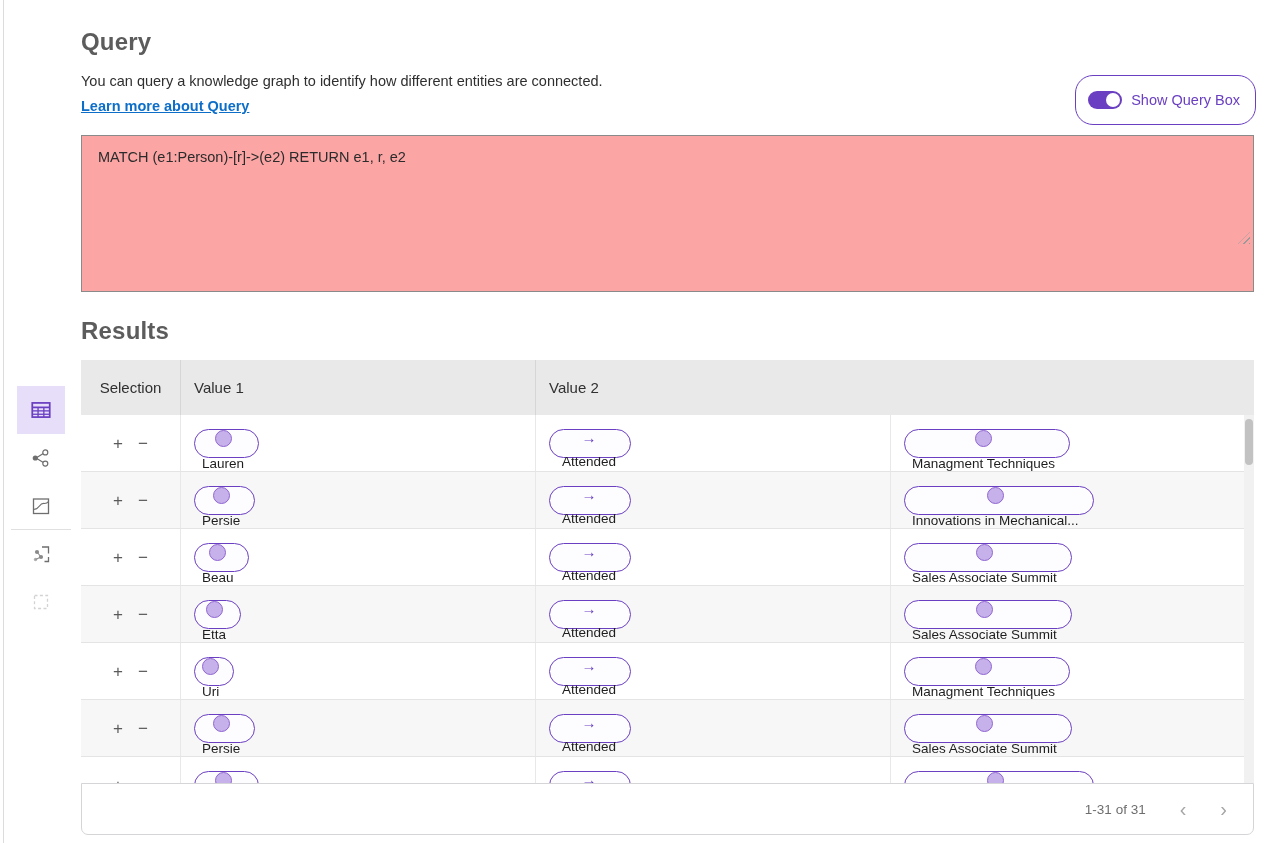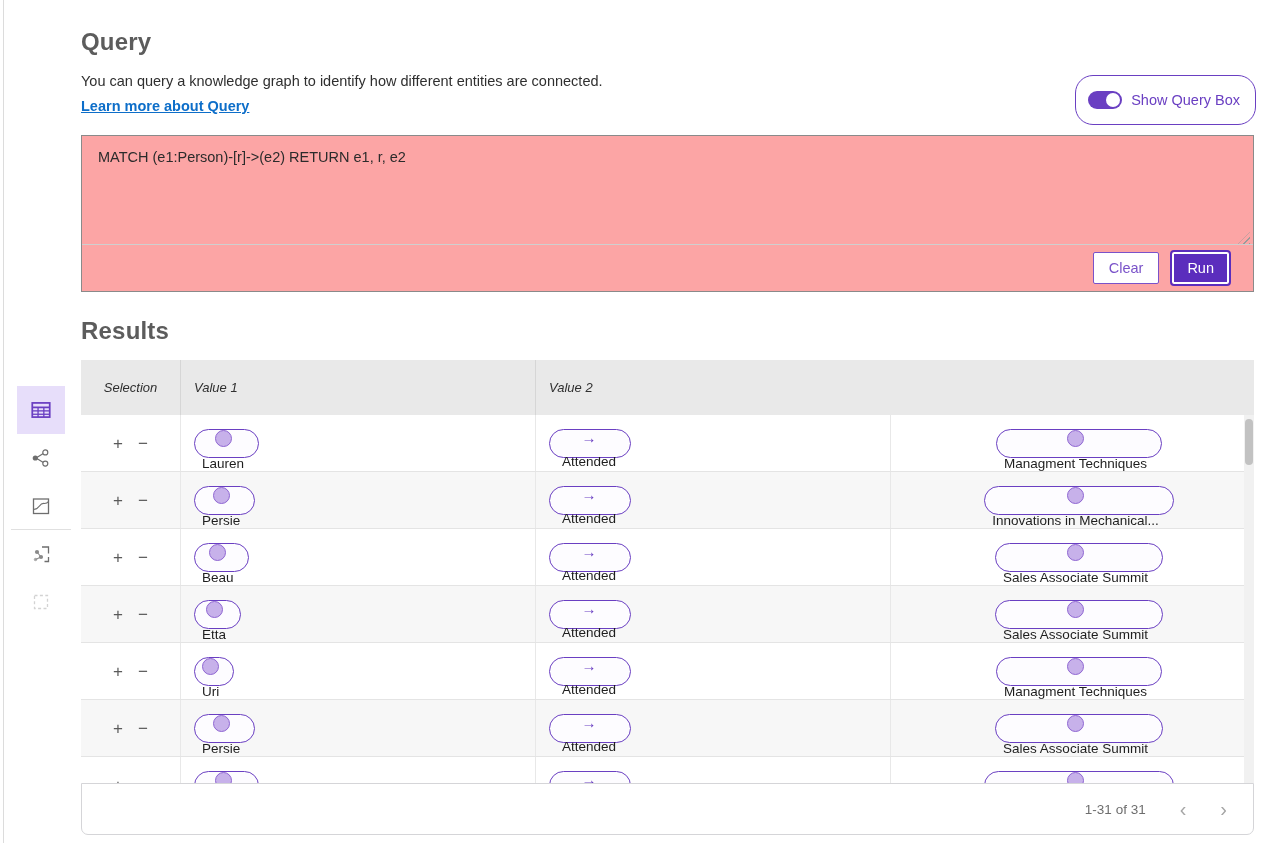"Clear" div.panel-footer { html: <div> <button>Clear</button> <button>Run</button> </div> -> none }
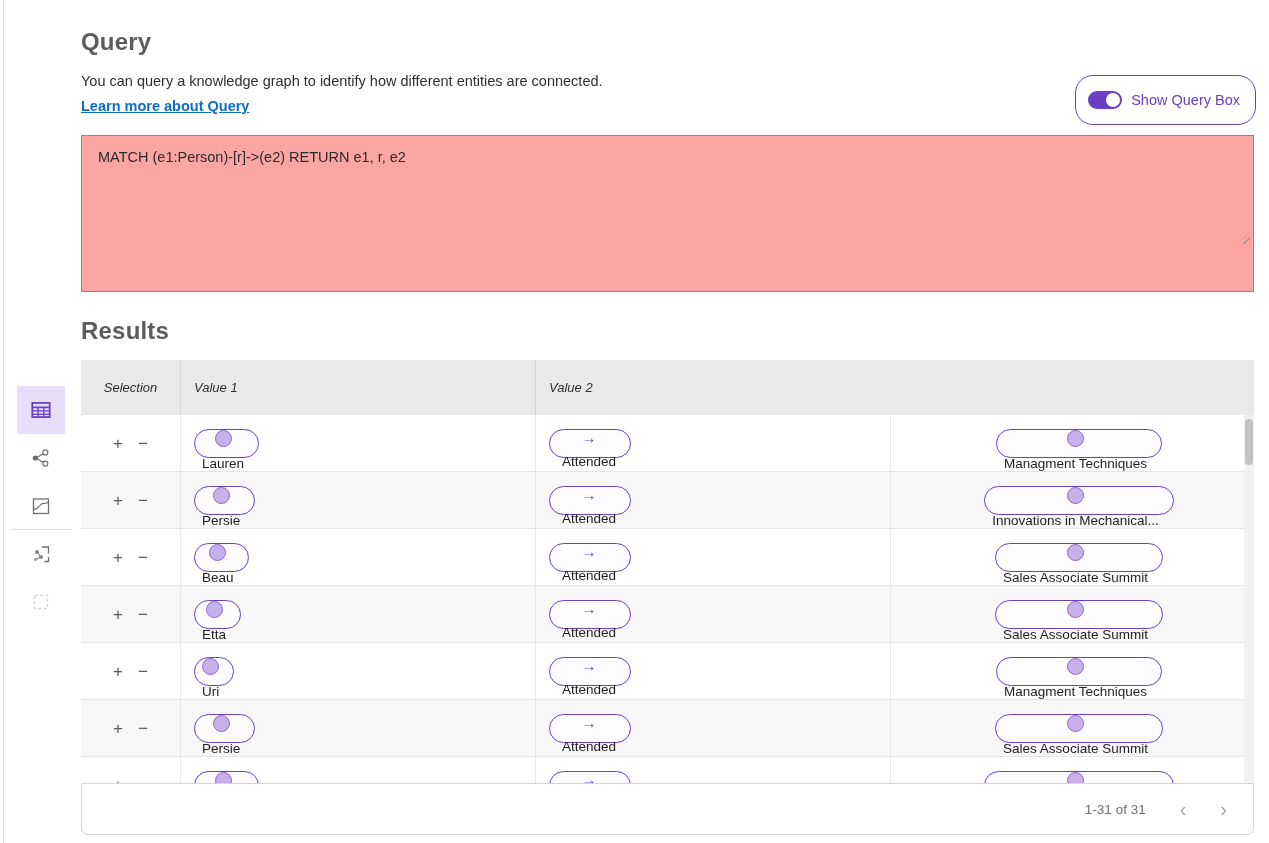"Selection" .th { font-size: 13px -> 15px; font-style: italic -> none }
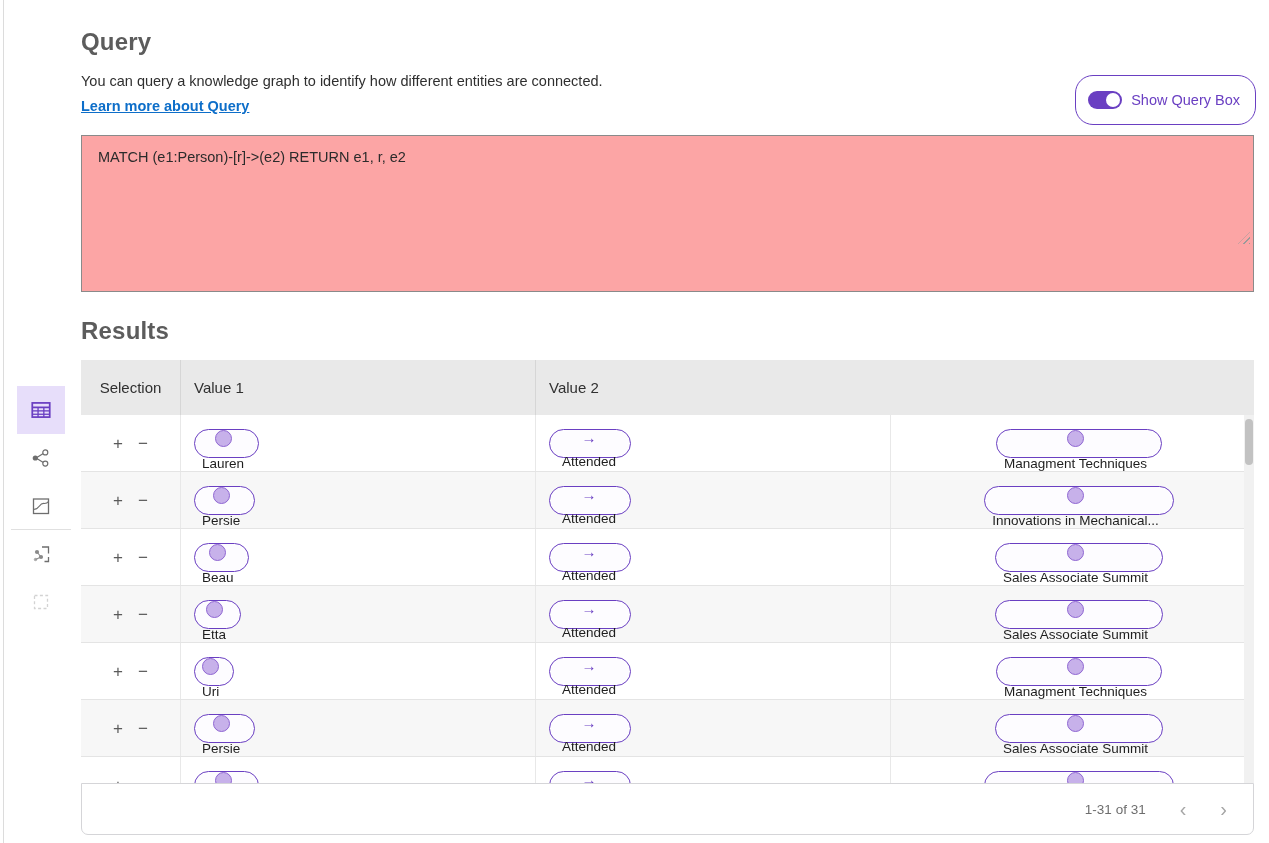"Managment Techniques" .cell:last-child { justify-content: center -> none }
